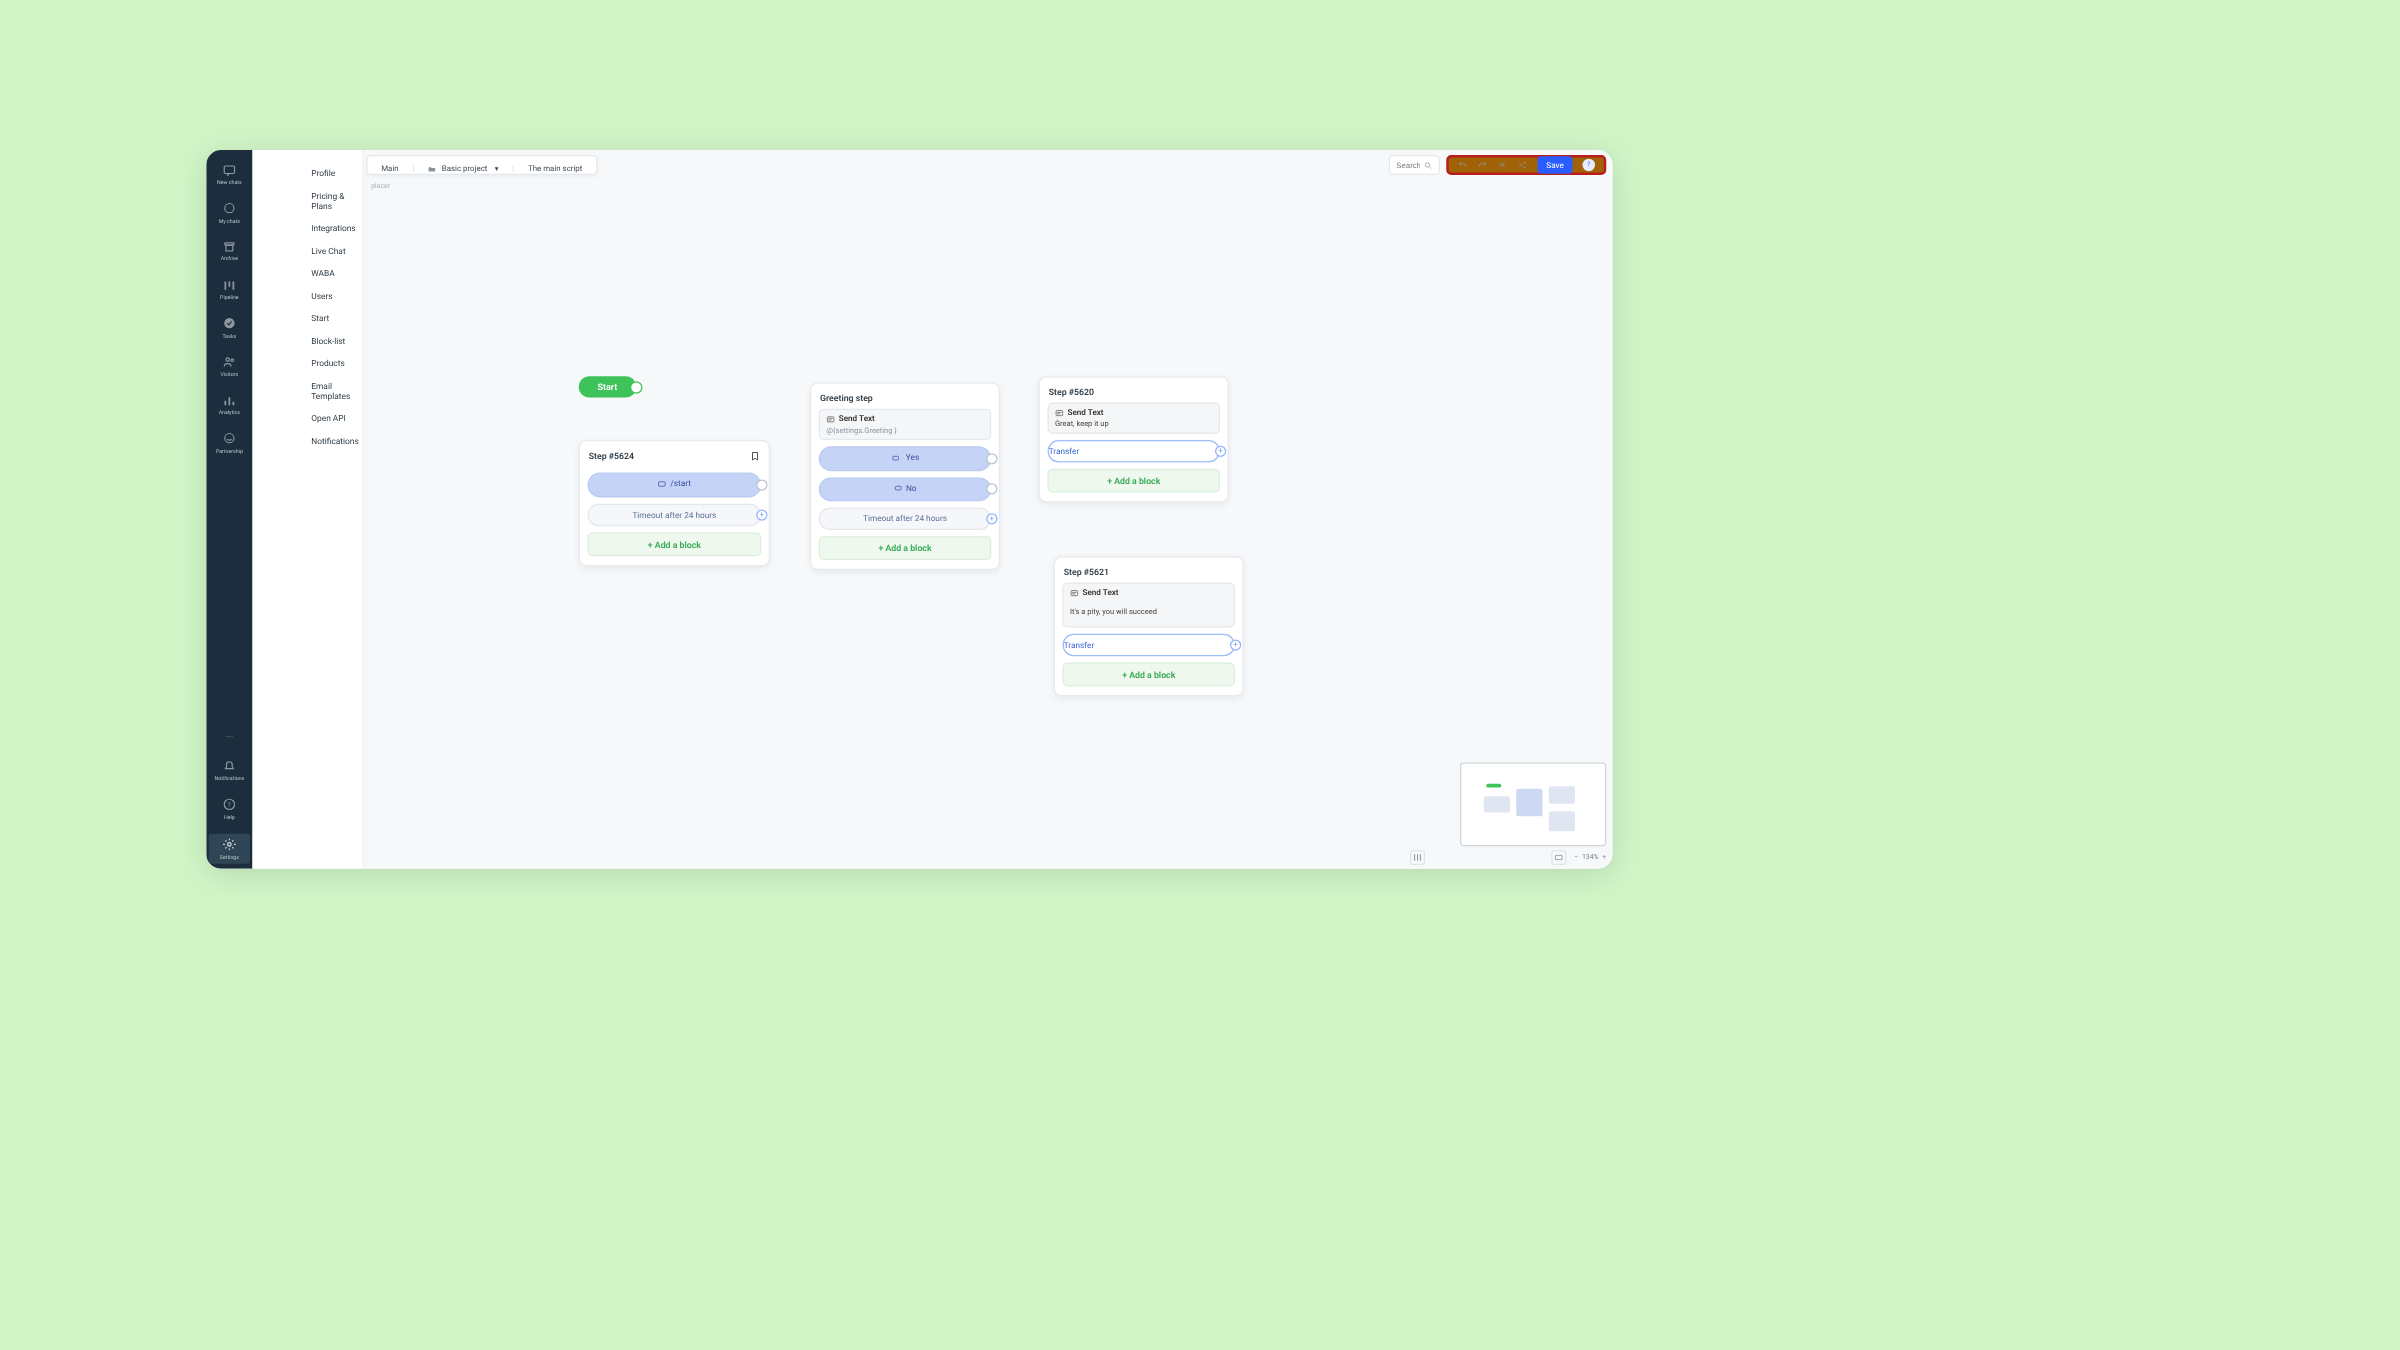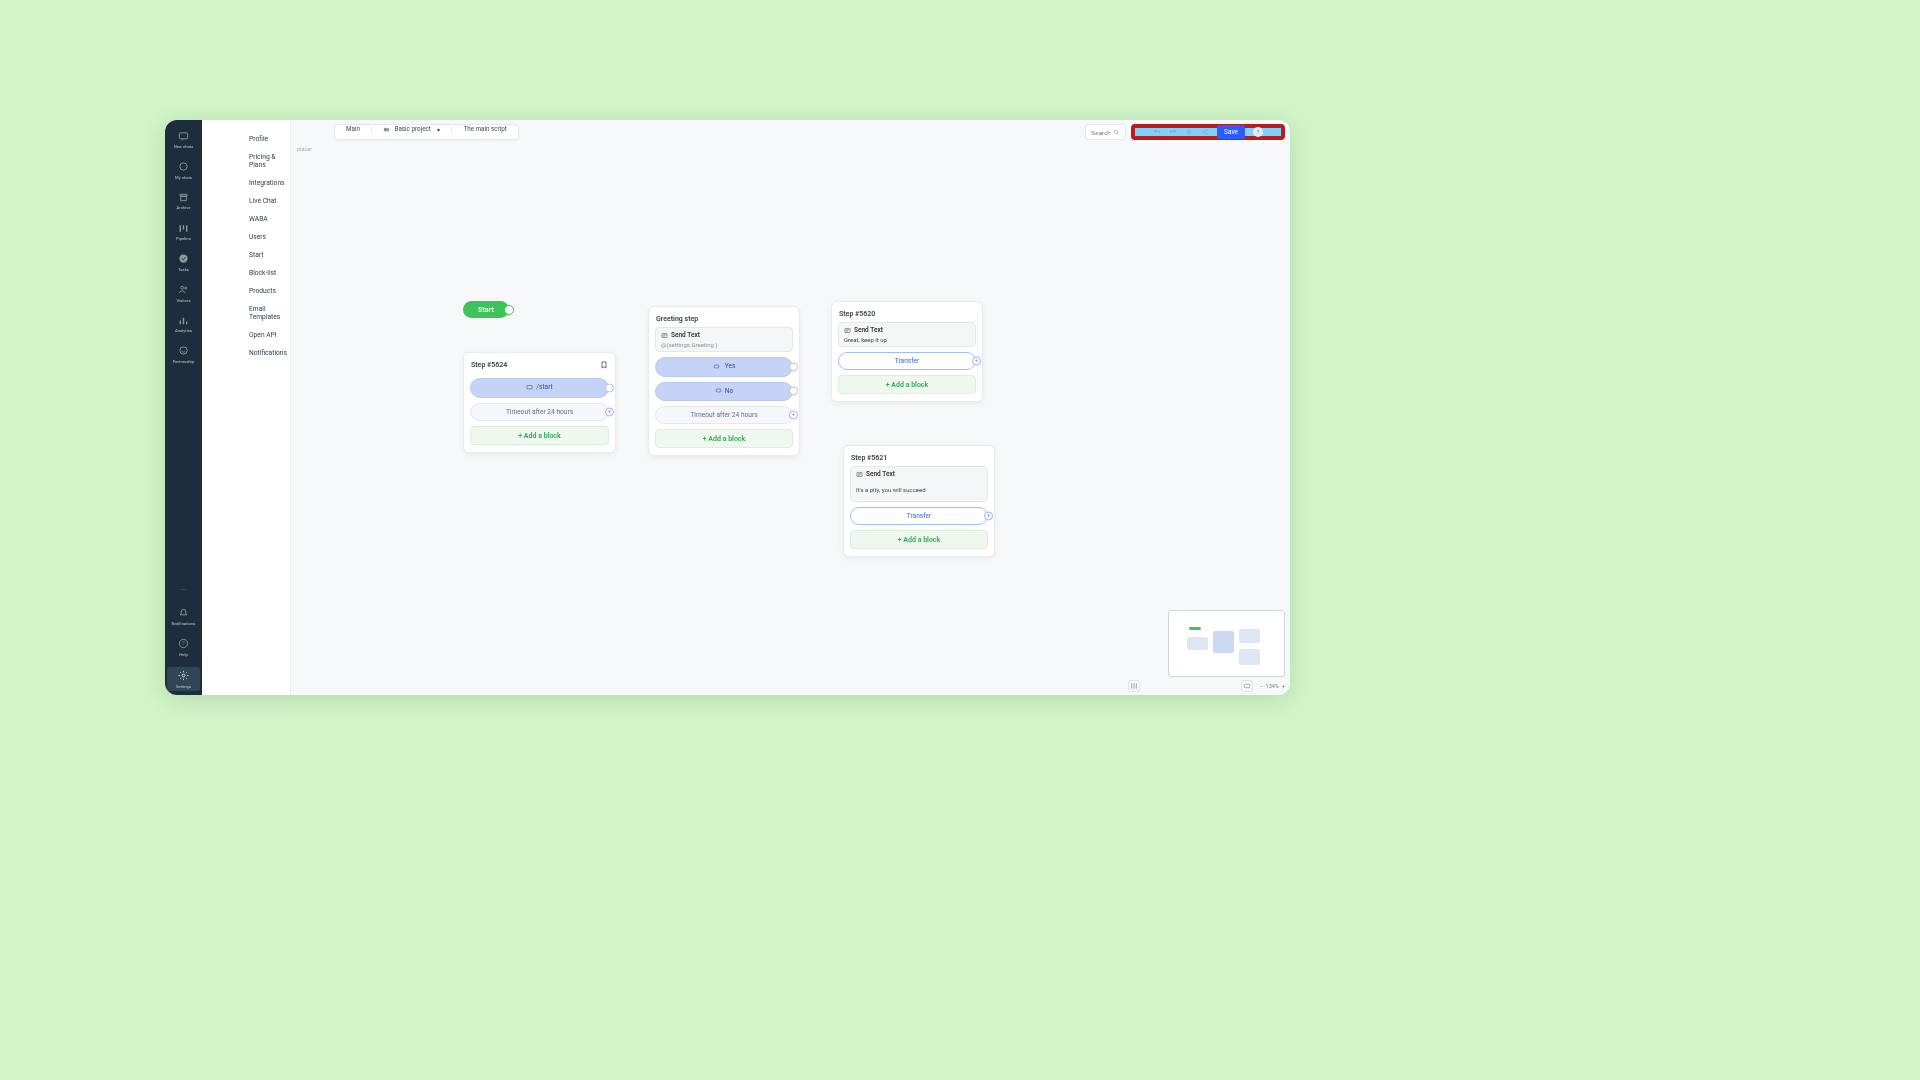"Main" .top-bar { align-items: flex-start -> flex-end; margin-left: 41px -> none }
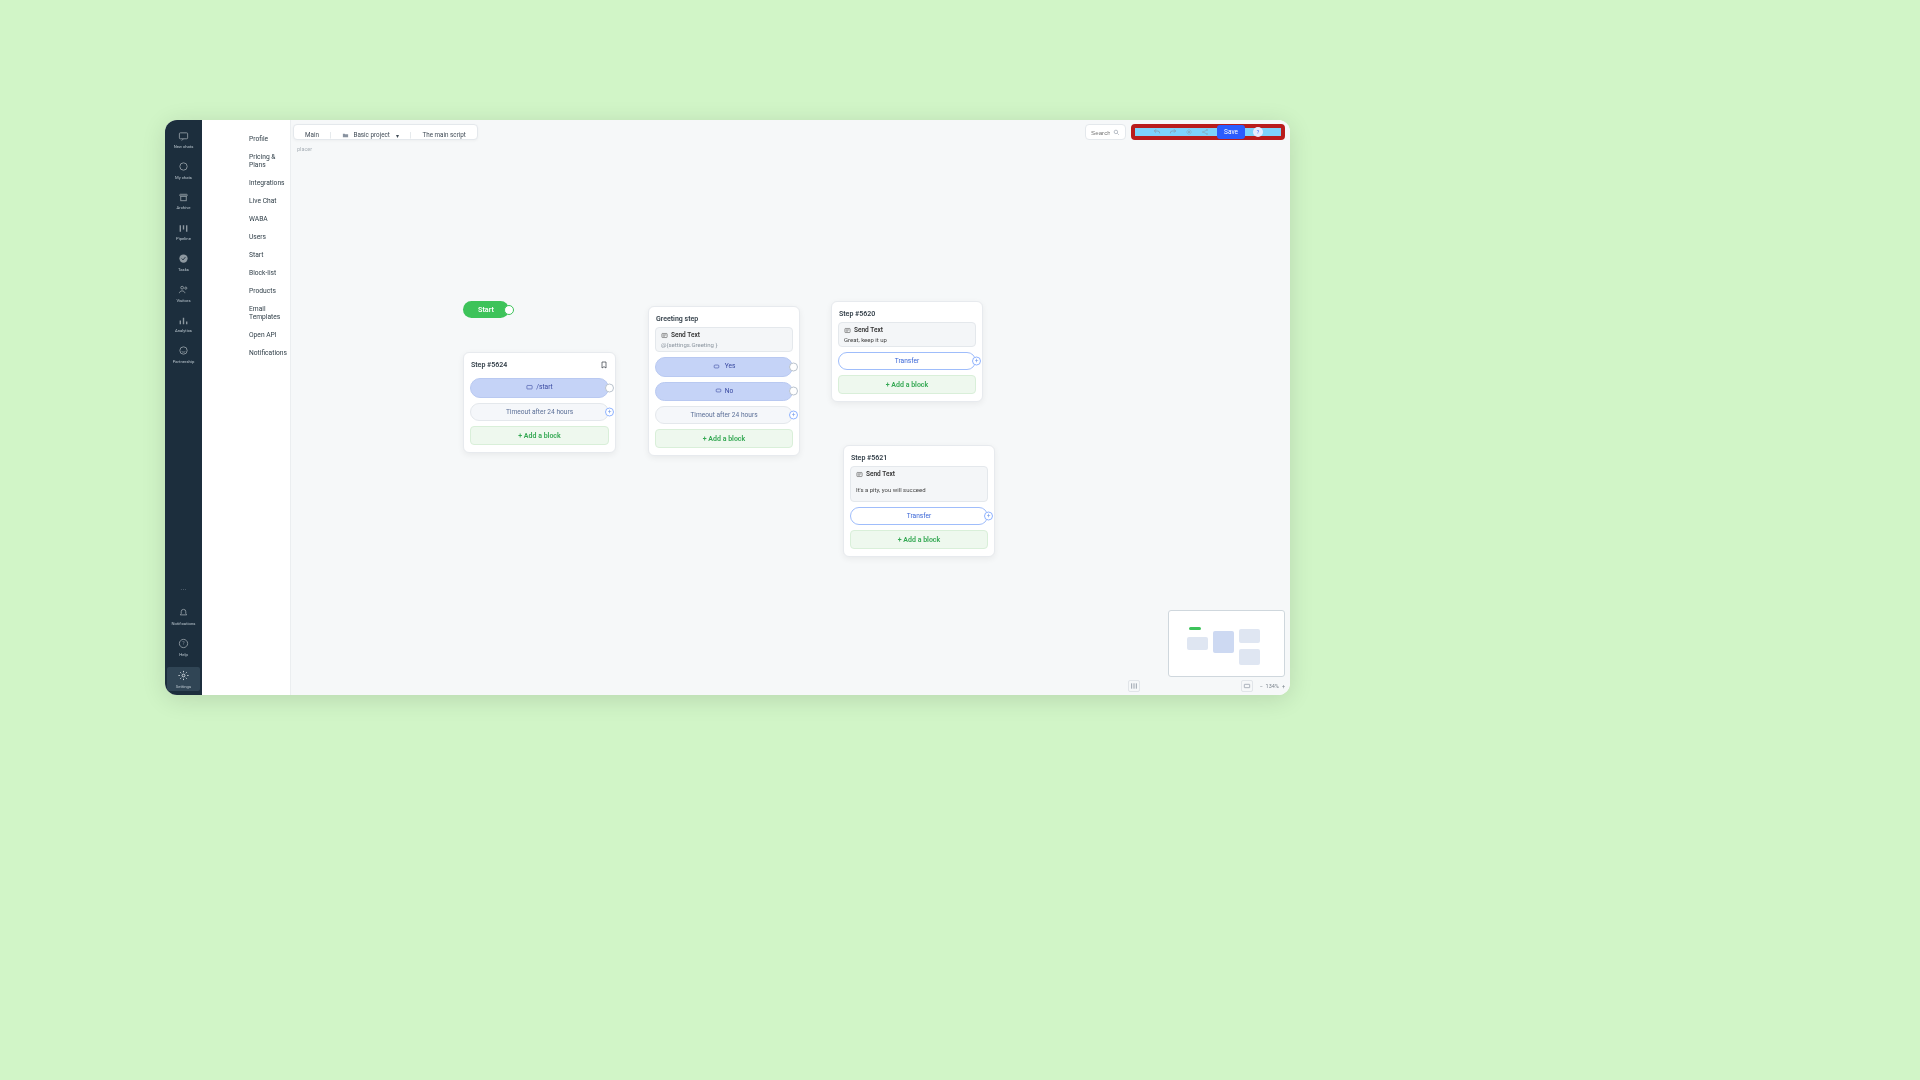"Save" .ctrl-group { background: #7dd3fc -> #a16207; border: 4px solid #b91c1c -> 2px solid #b91c1c; padding: 0 18px -> 0 7px }
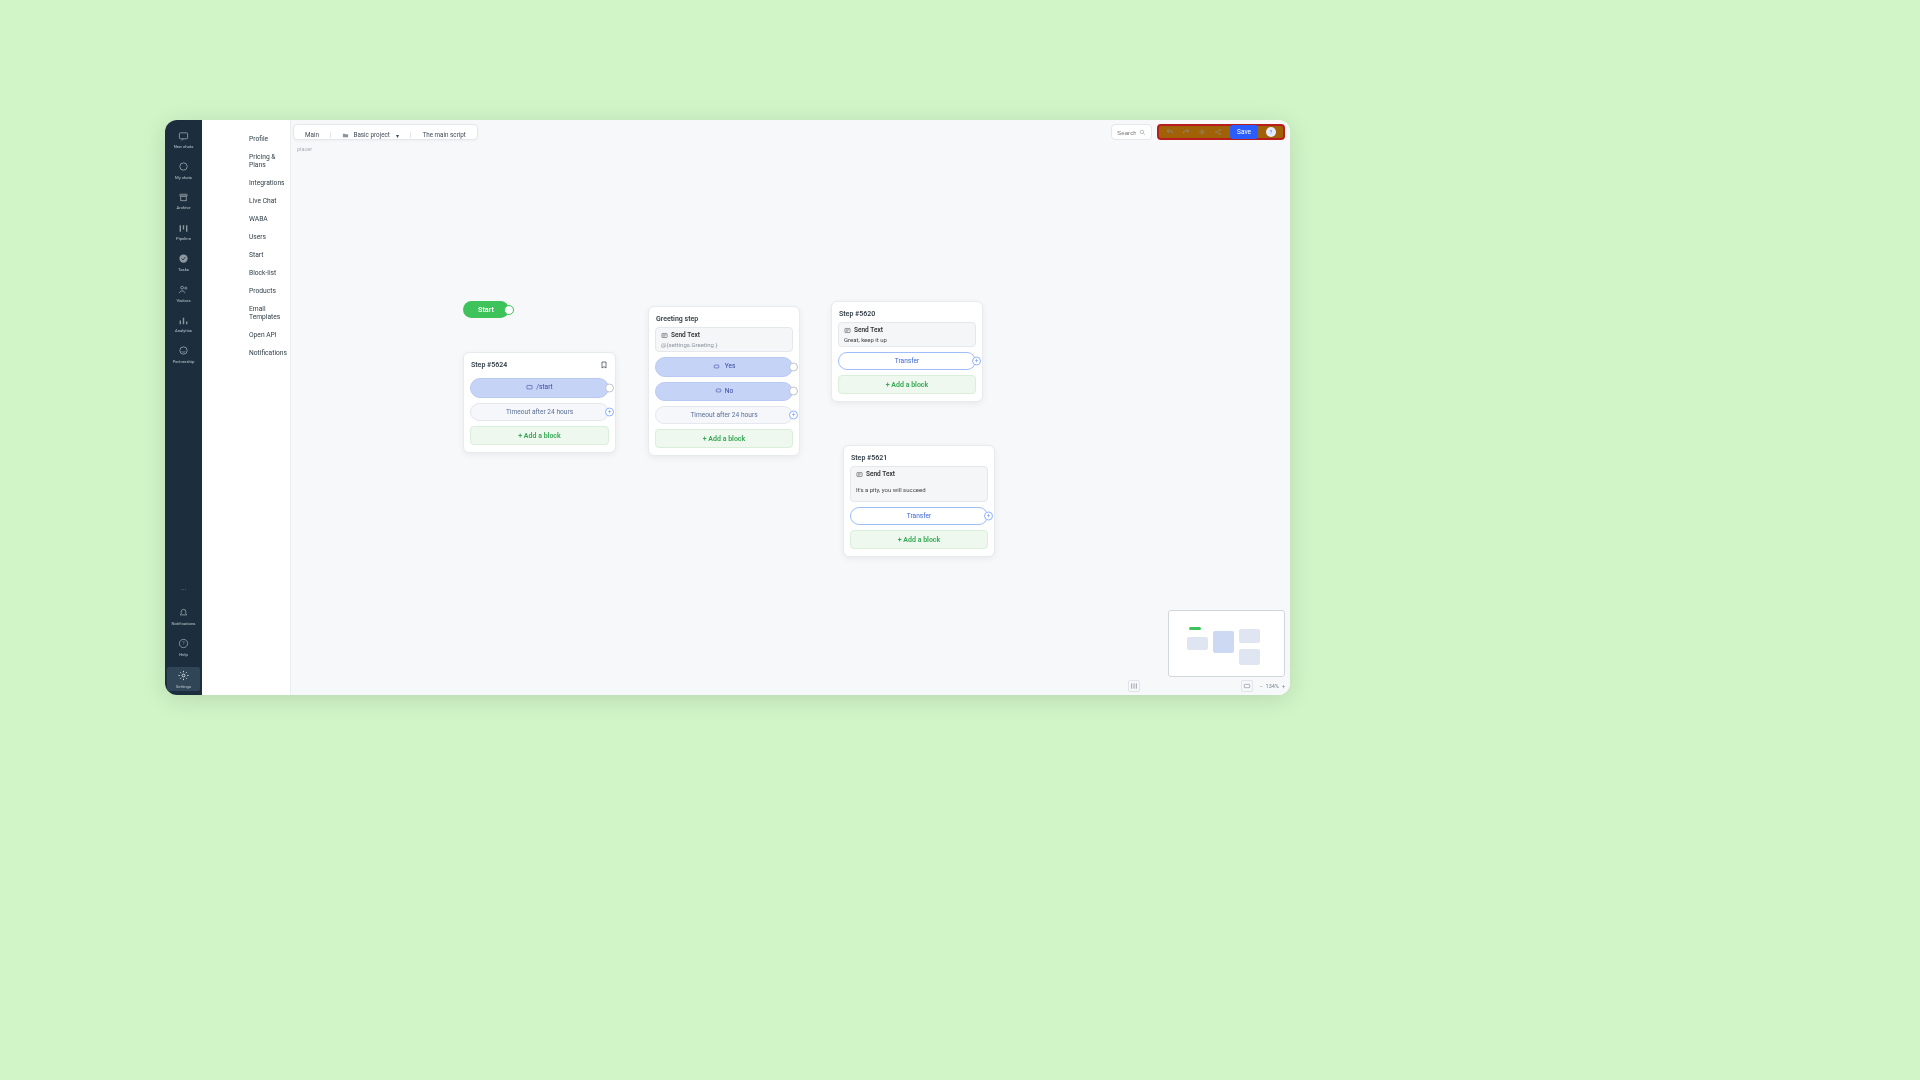"Transfer" .transfer-pill { padding: 4px 24px -> 4px 0; text-align: center -> left }
